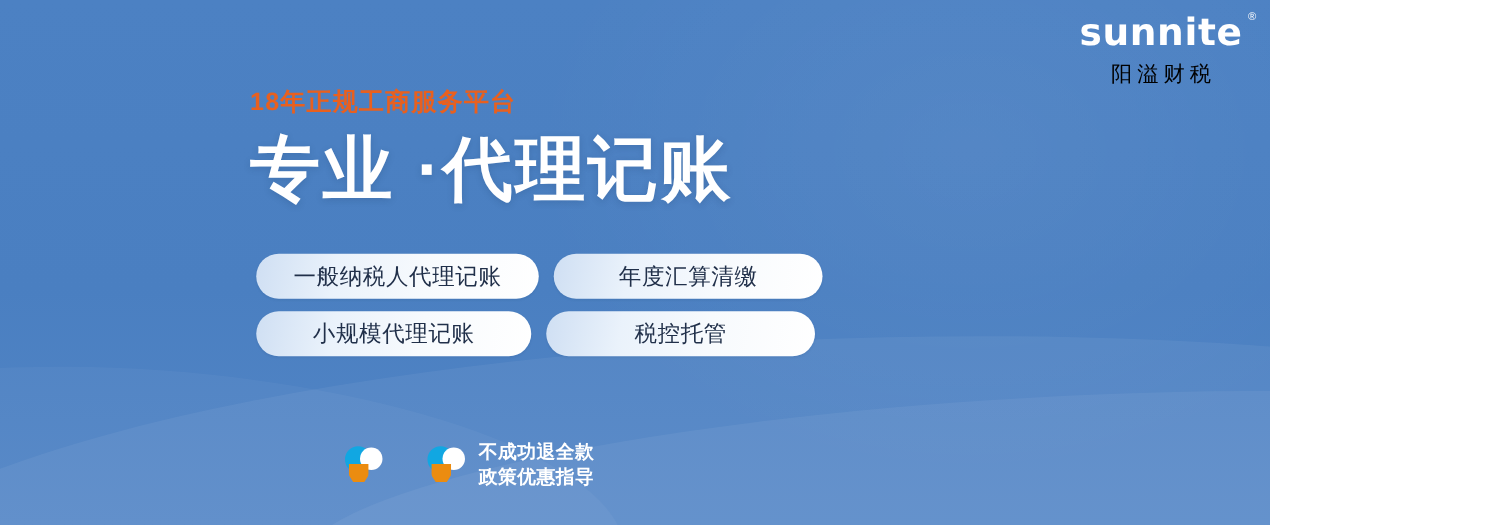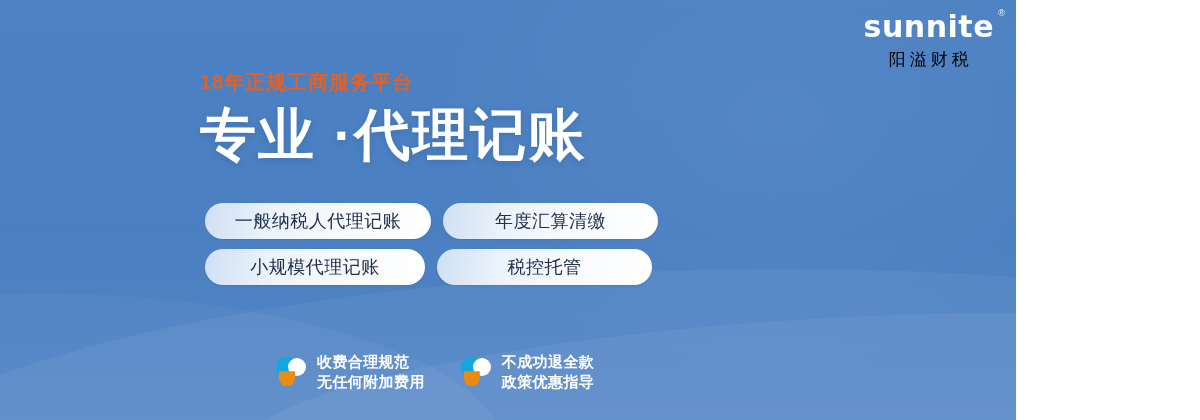"收费合理规范" span.feat-text { html: <span> <span>收费合理规范</span> <span>无任何附加费用</span> </span> -> none }
